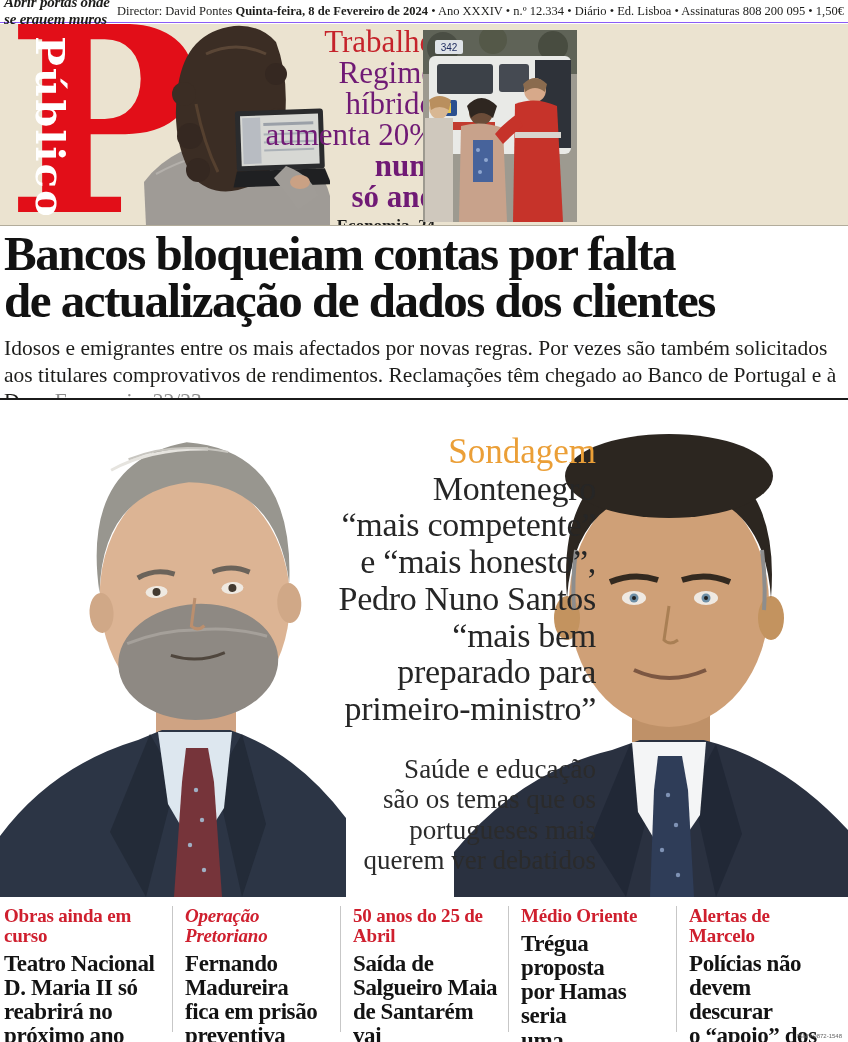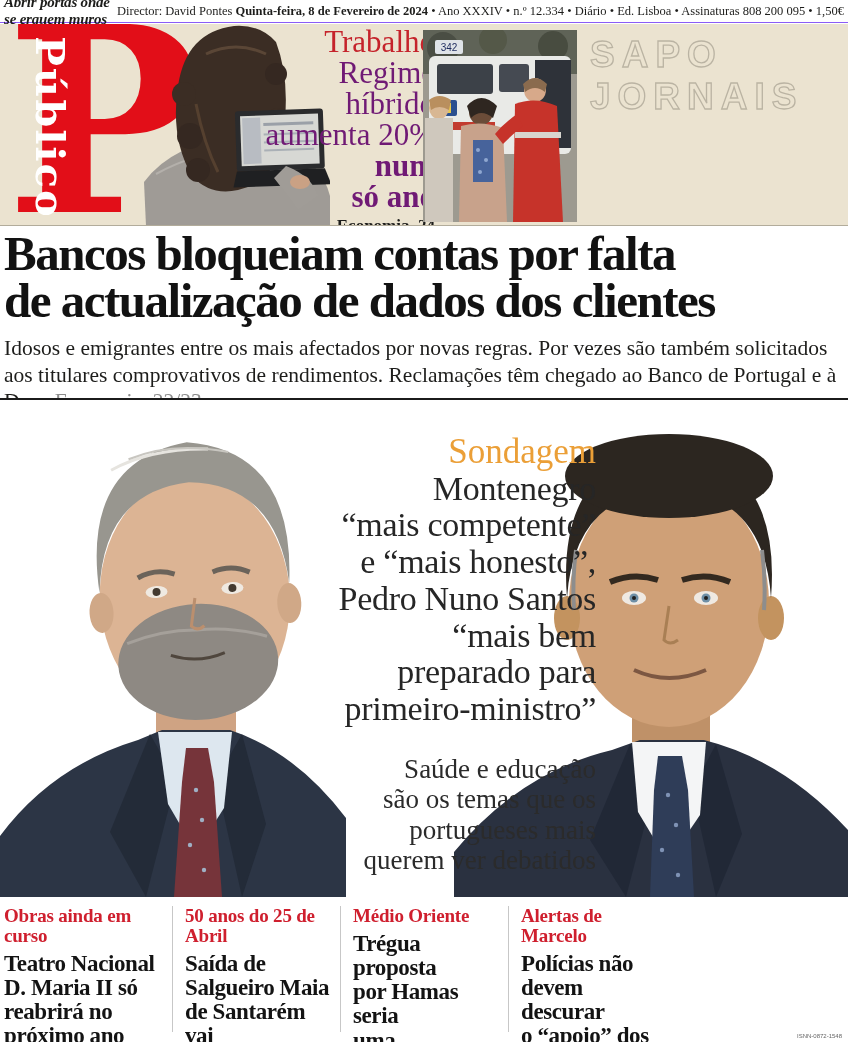"SAPO JORNAIS" div.watermark { html: <div>SAPO JORNAIS</div> -> none }
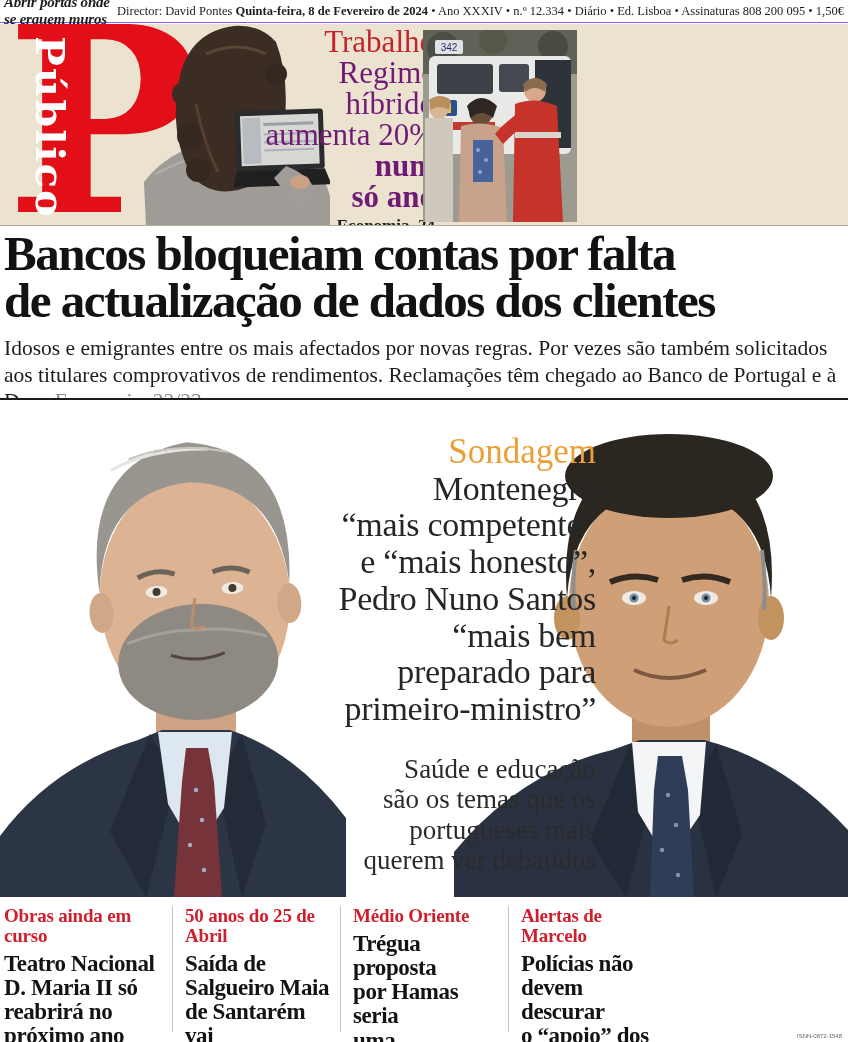"Operação Pretoriano" div.bcol { html: none -> <div> <div>Operação Pretoriano</div> <div>Fernando Madureira fica em prisão preventiva</div> </div> }
